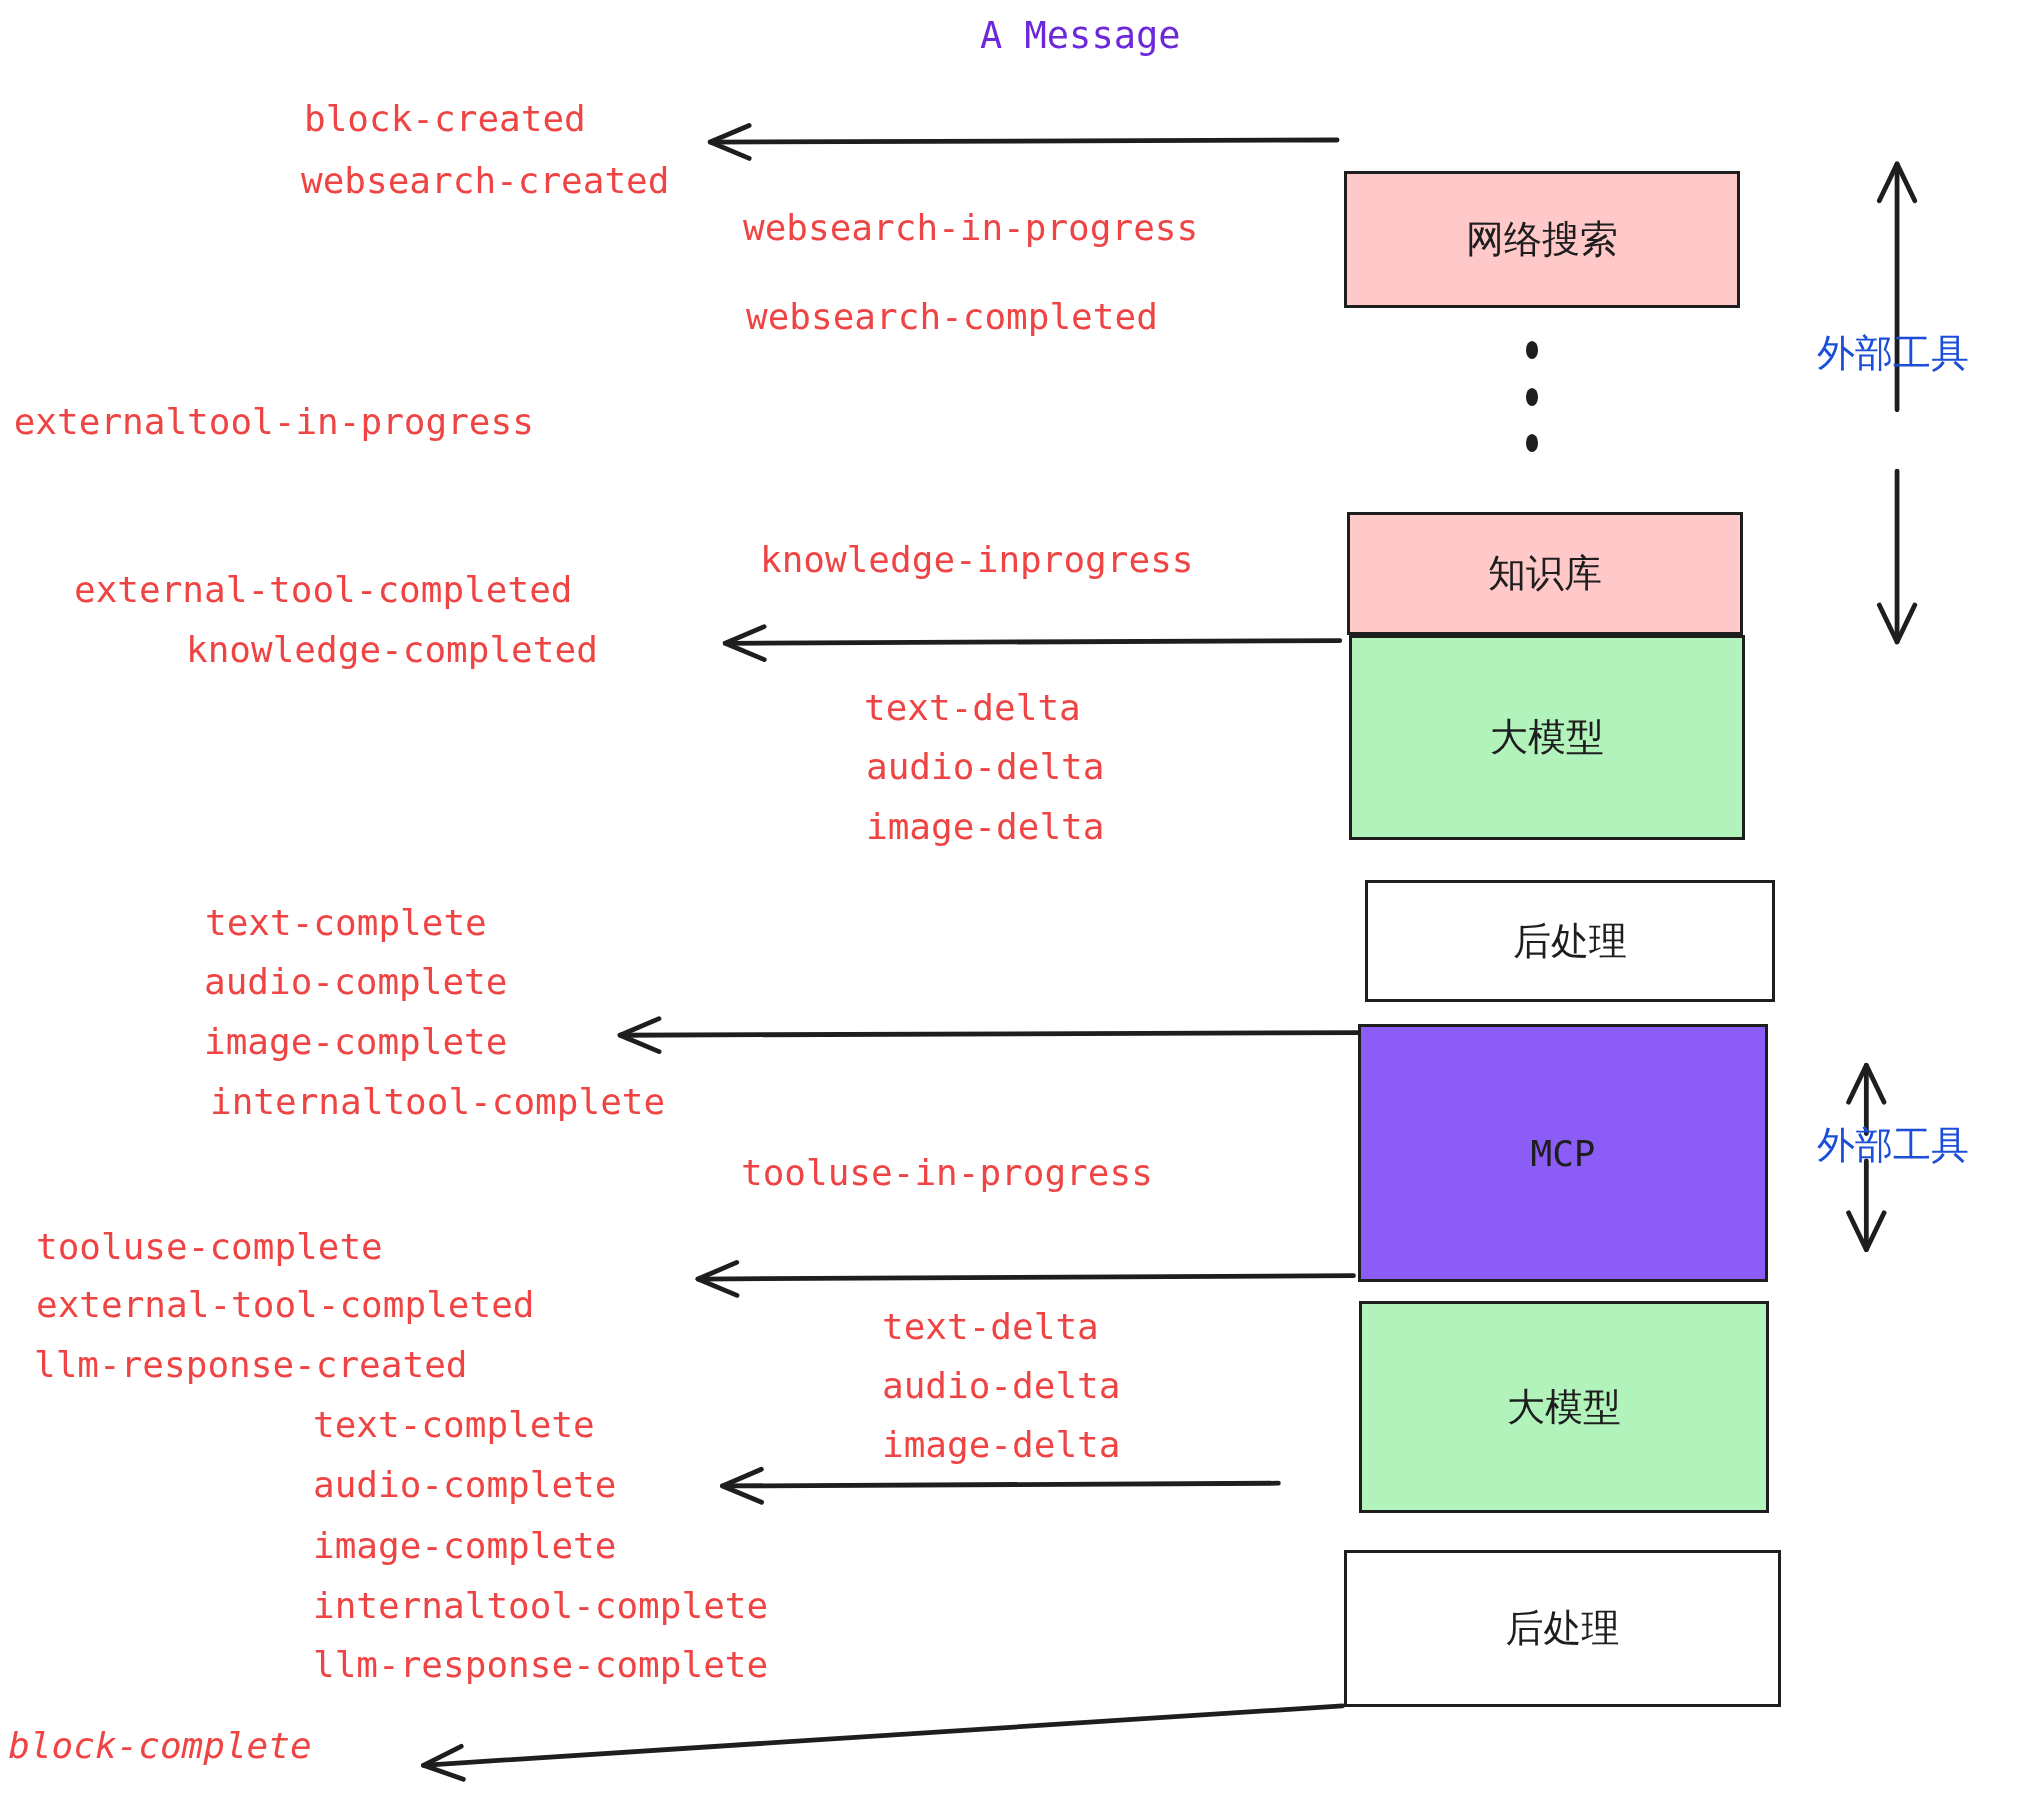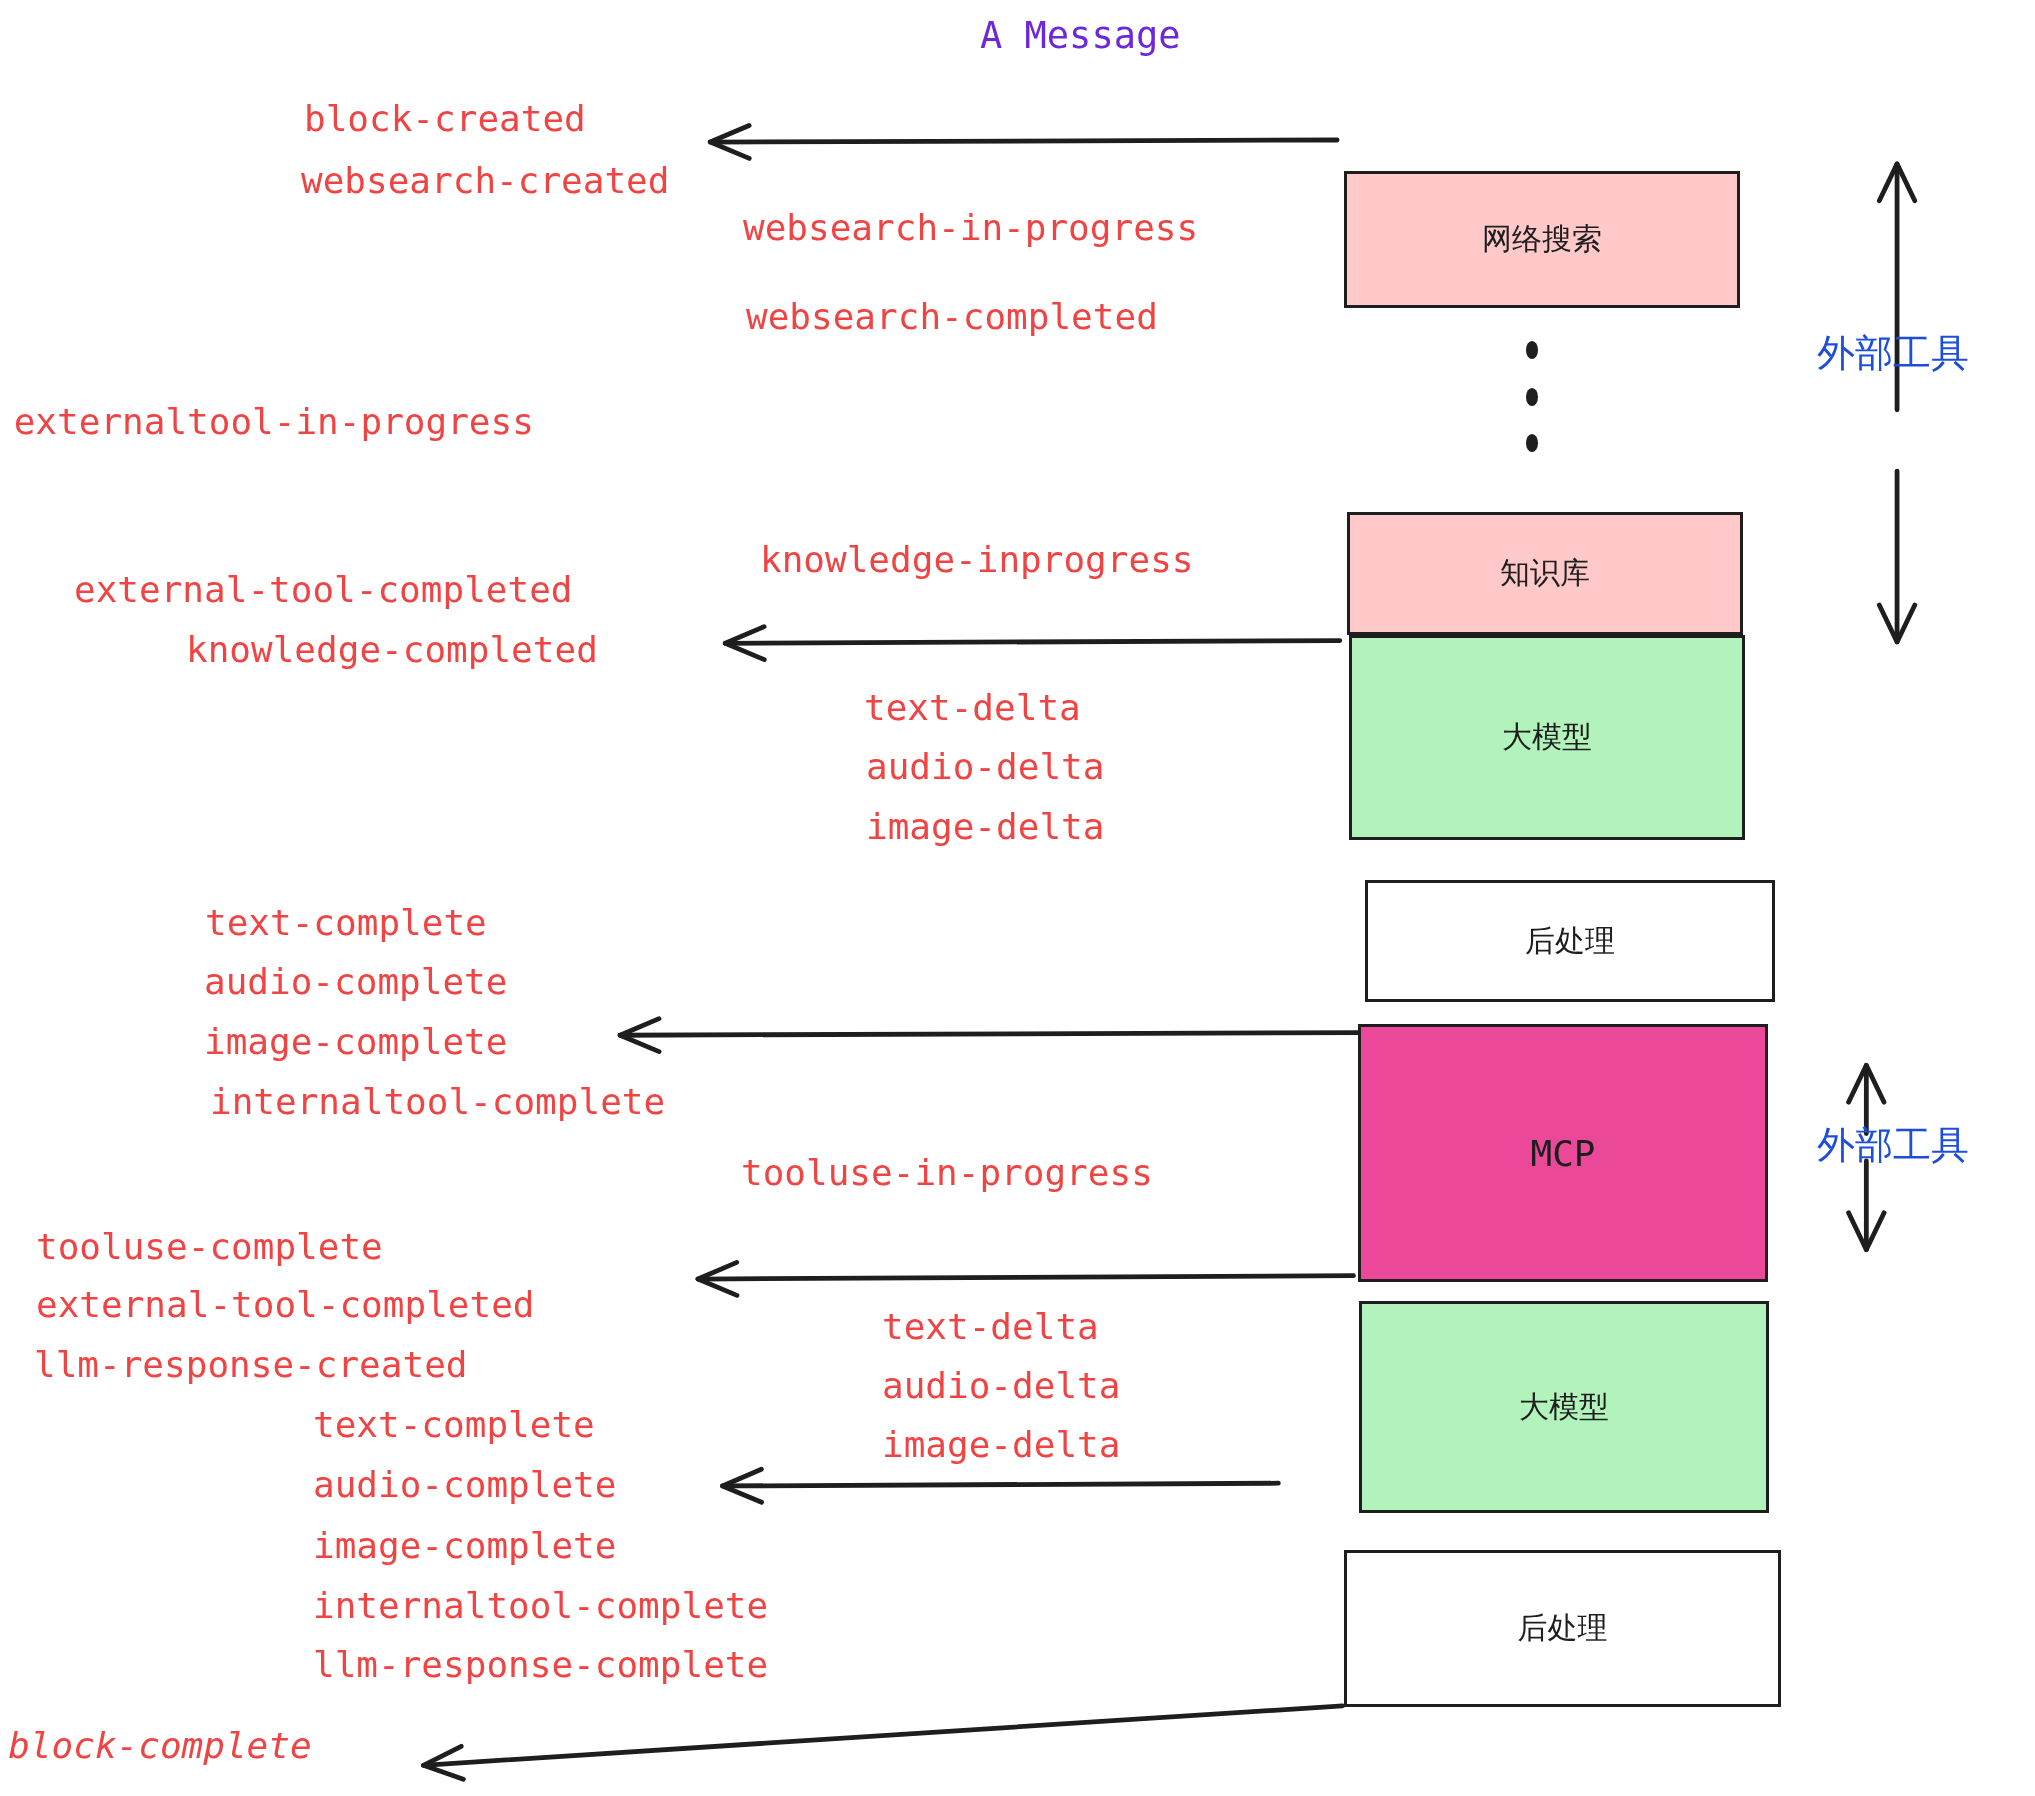"网络搜索" .node { font-size: 30px -> 38px }
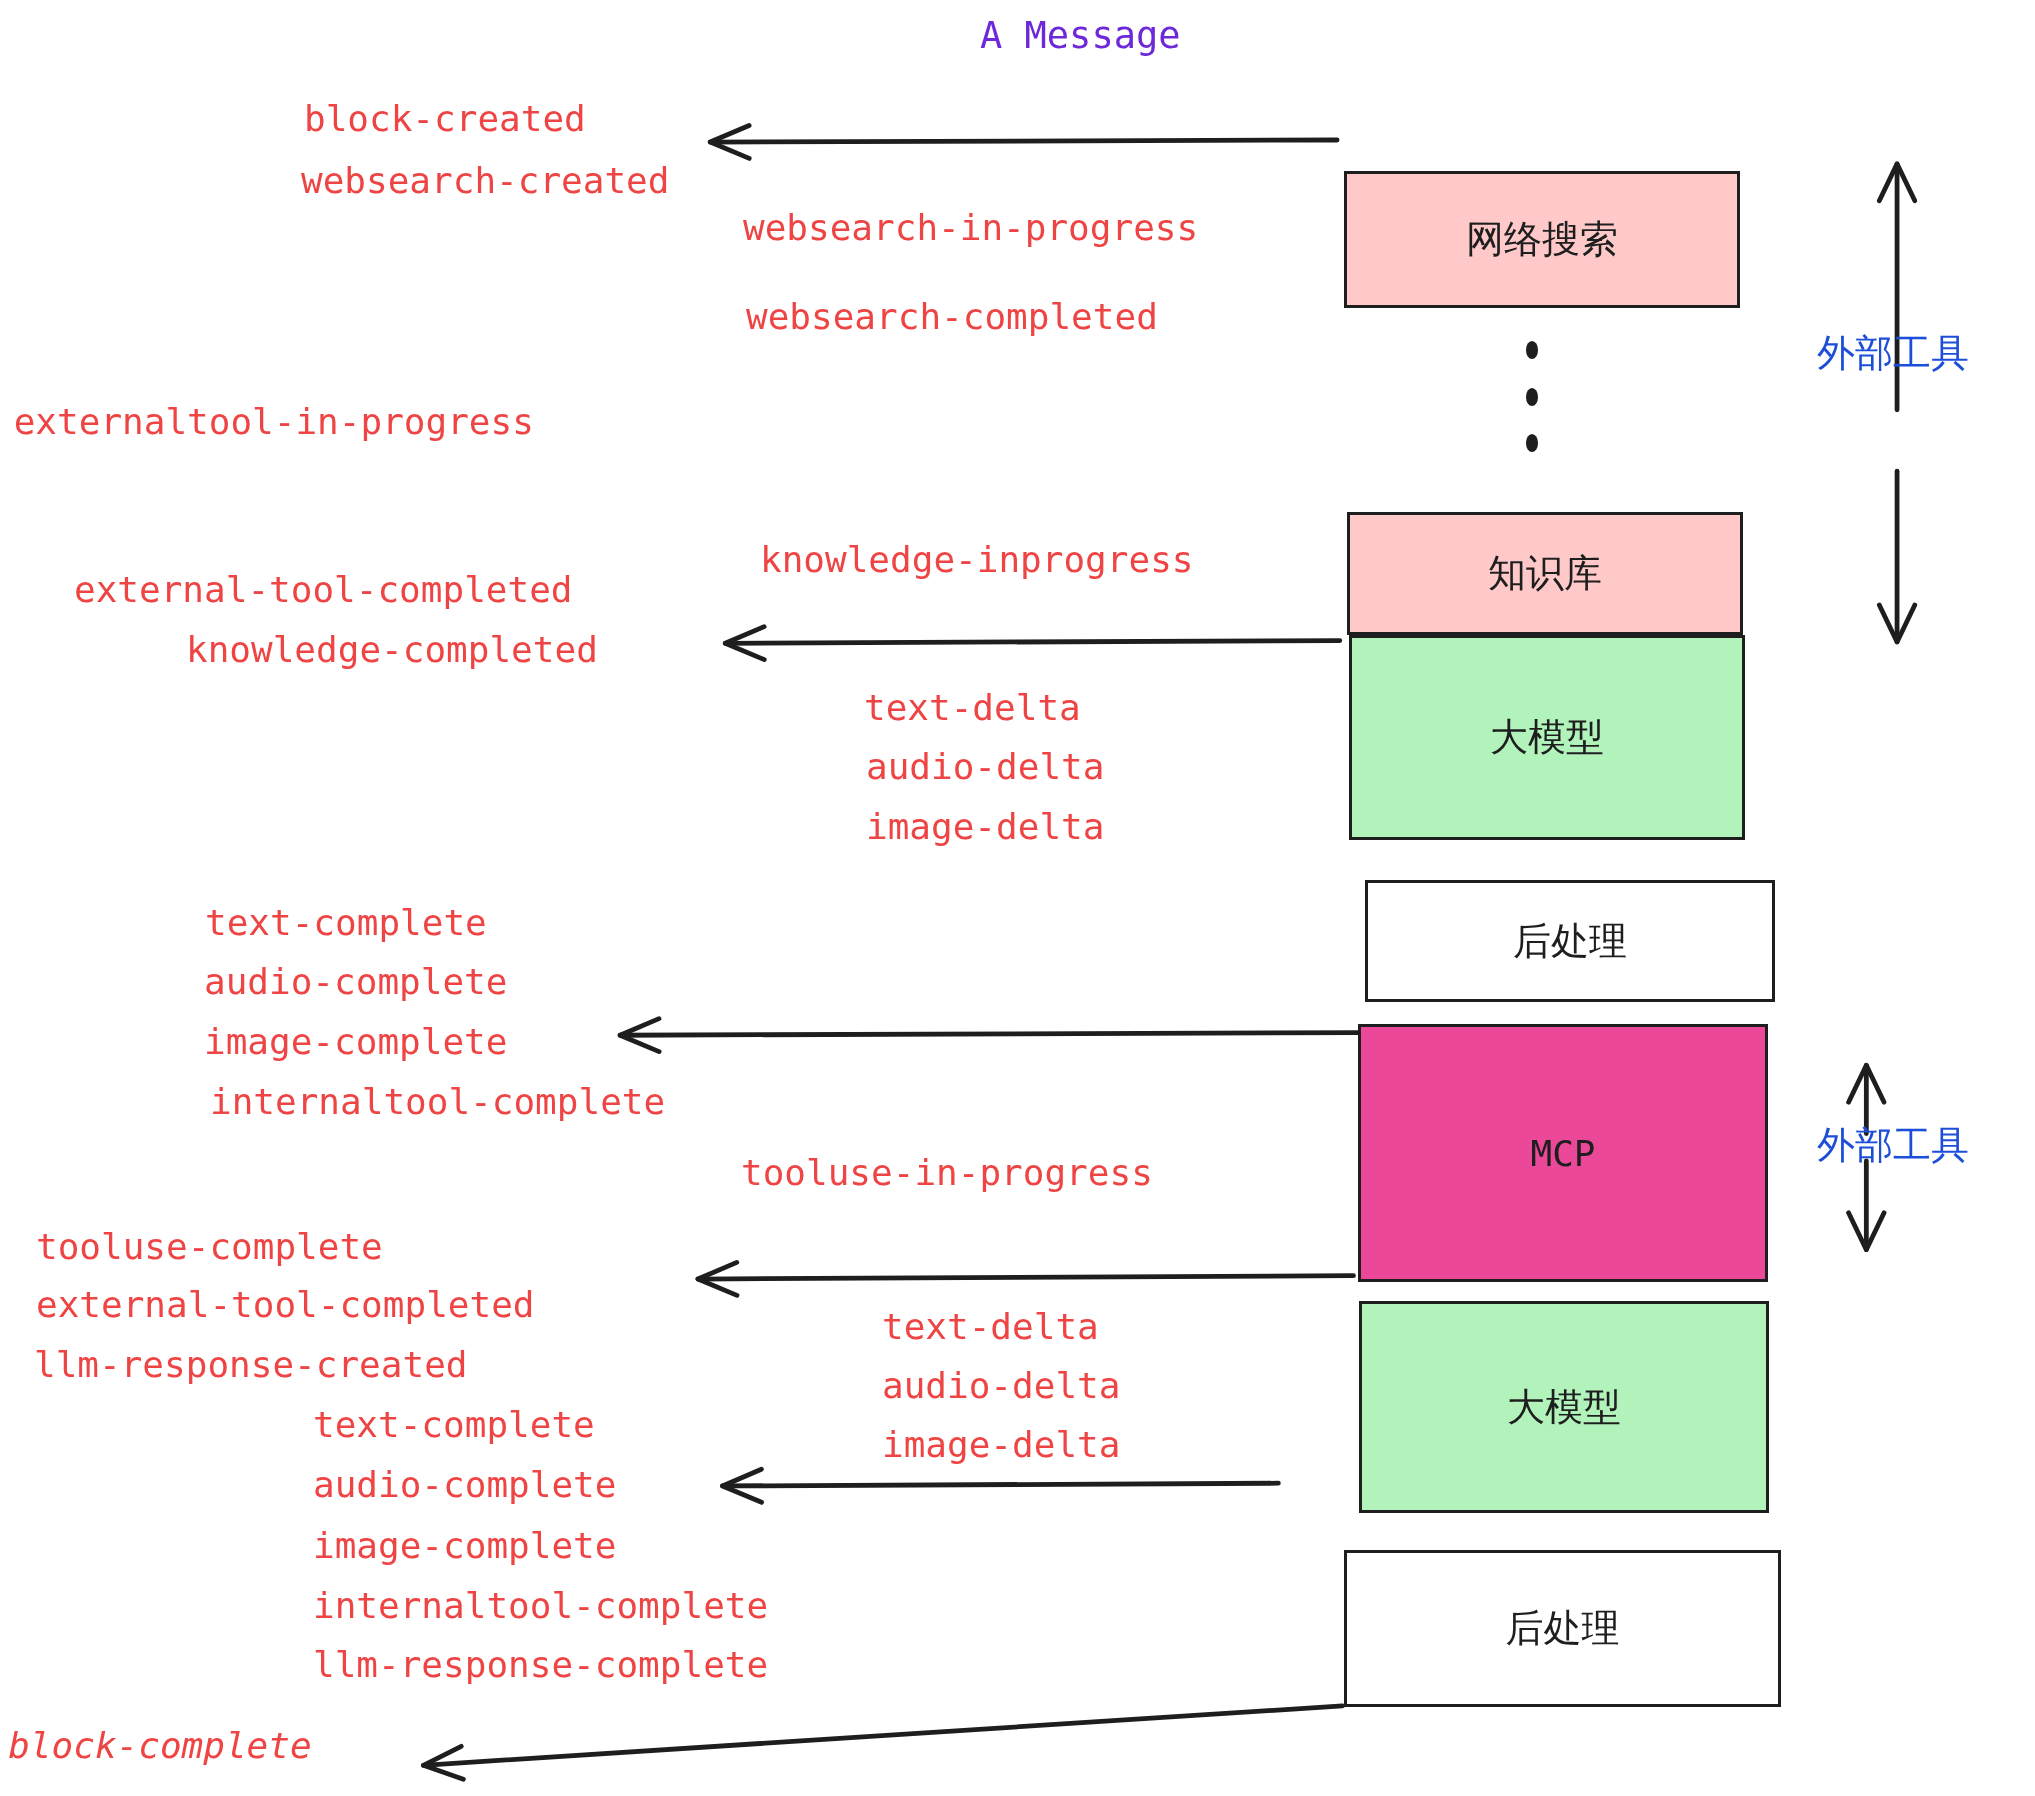"MCP" div.node { background: #ec4899 -> #8b5cf6 }
